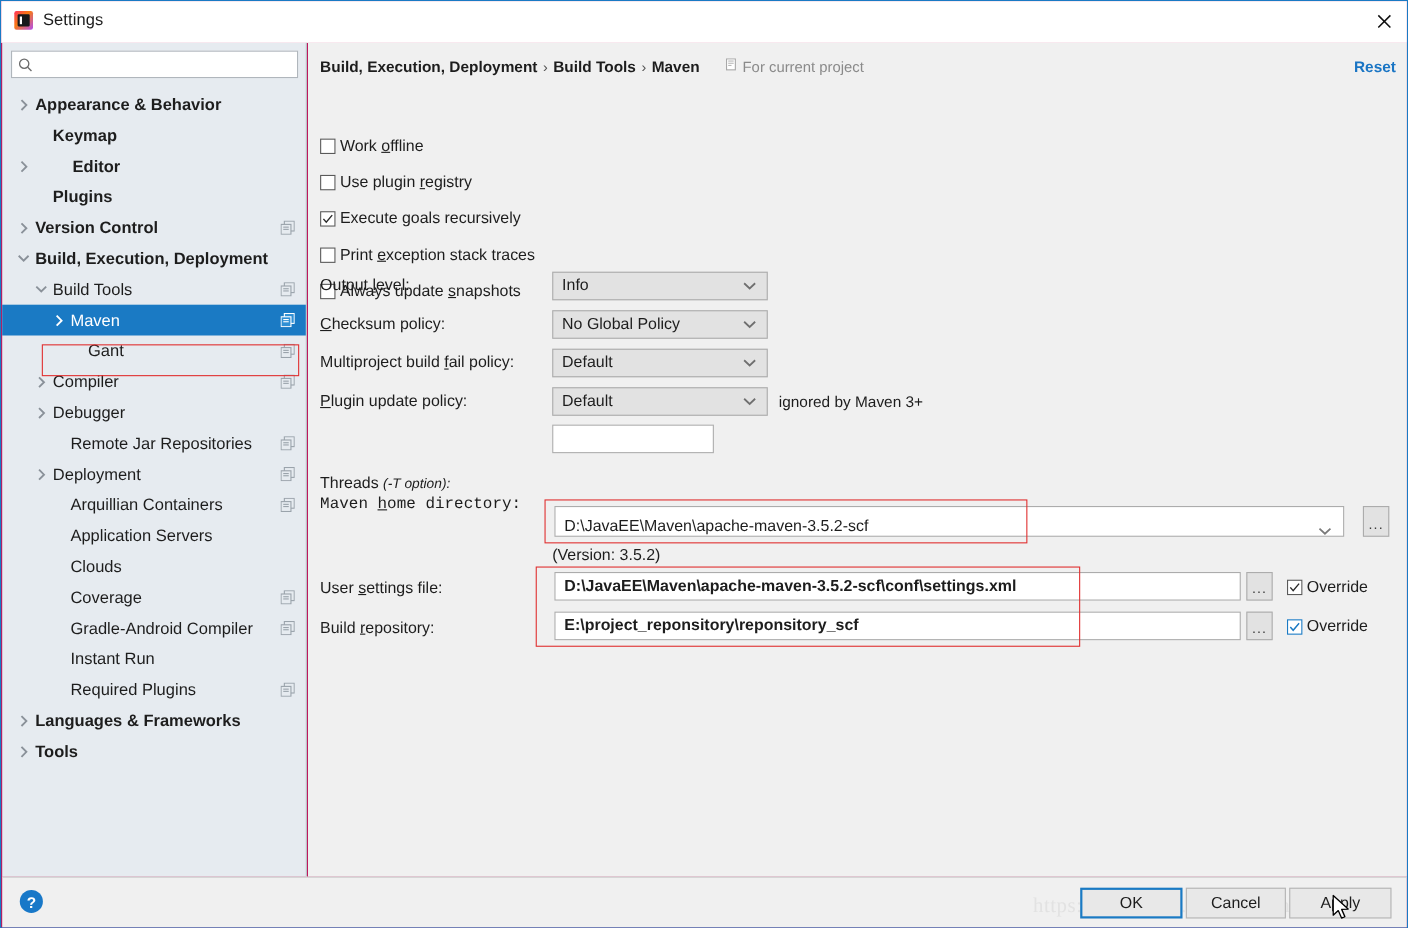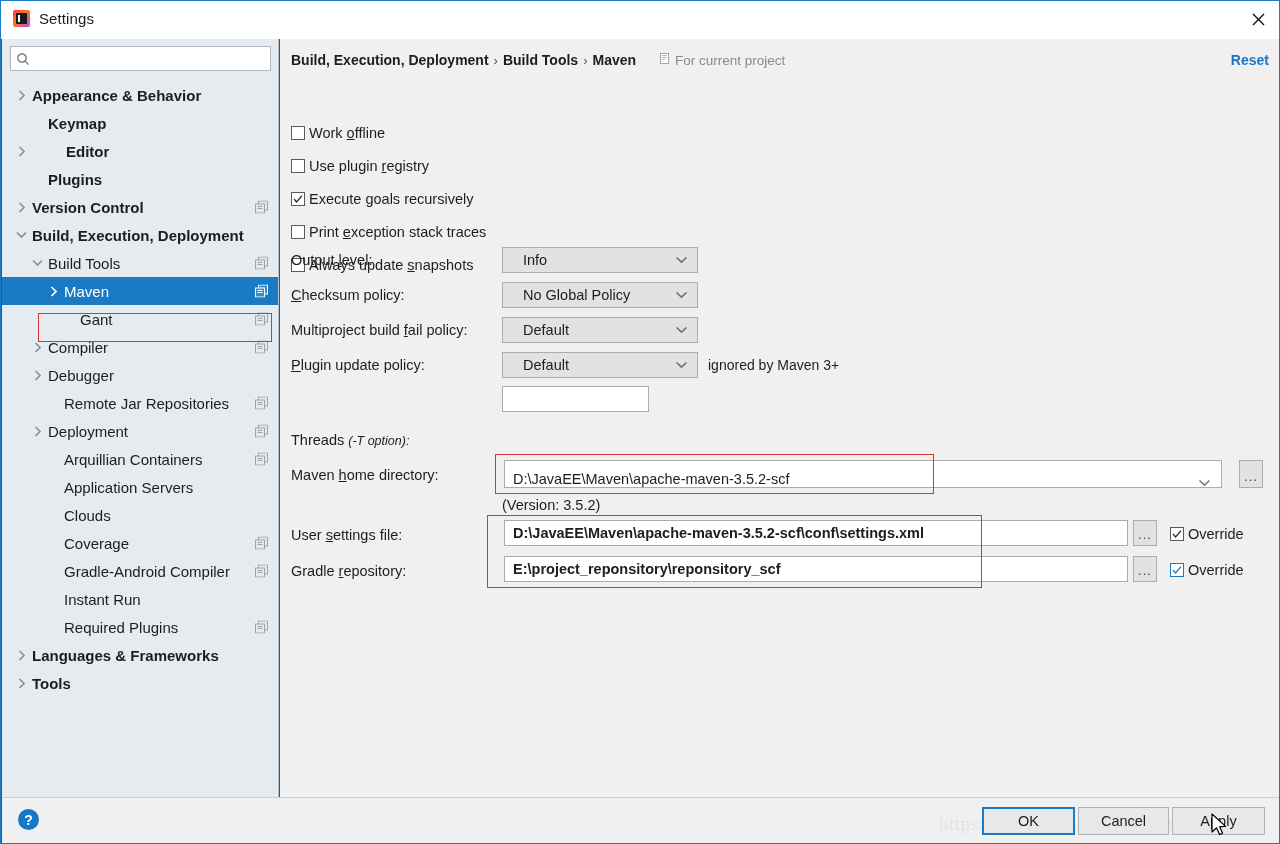"Info" .combo { padding-left: 12px -> none }
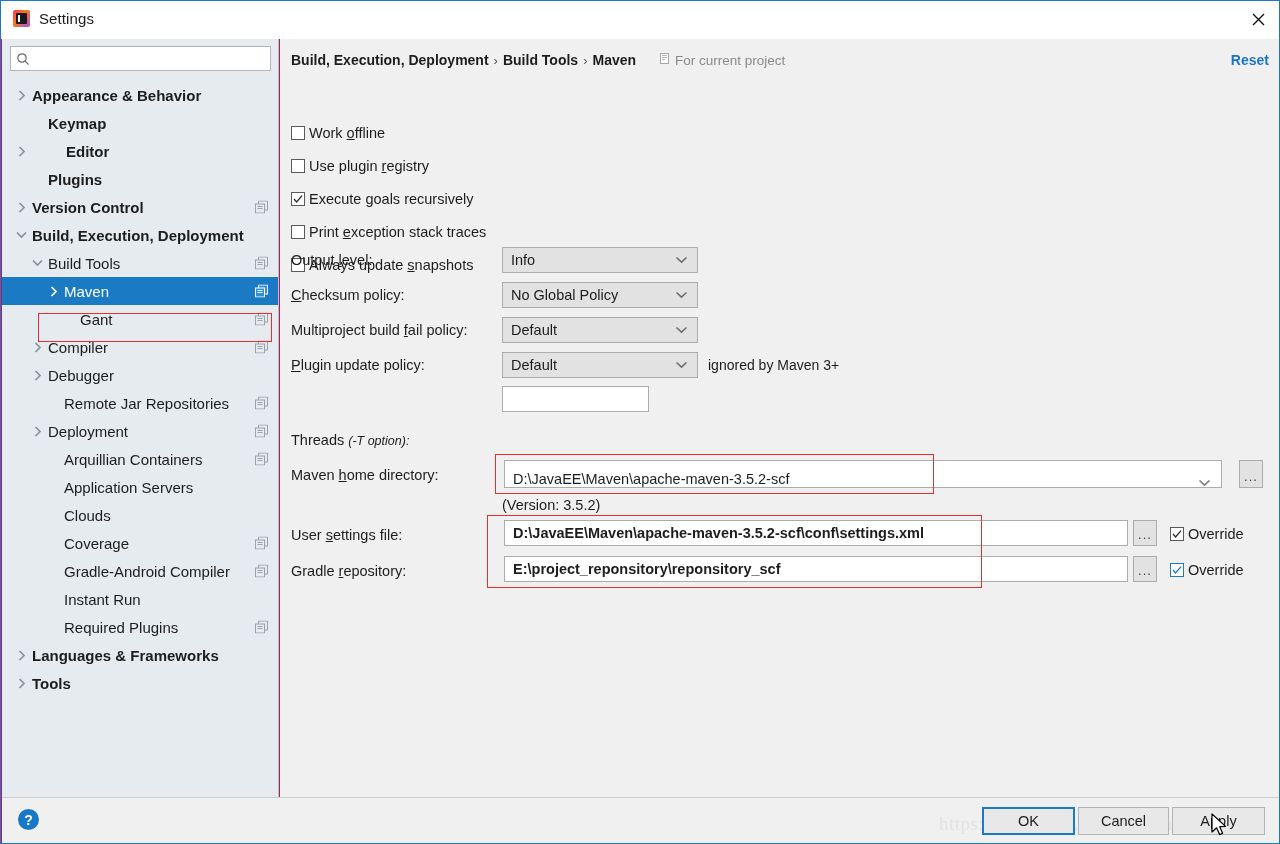"Maven home directory:" div.frow-label { font-family: none -> Liberation Mono, monospace; top: 428px -> 412px }
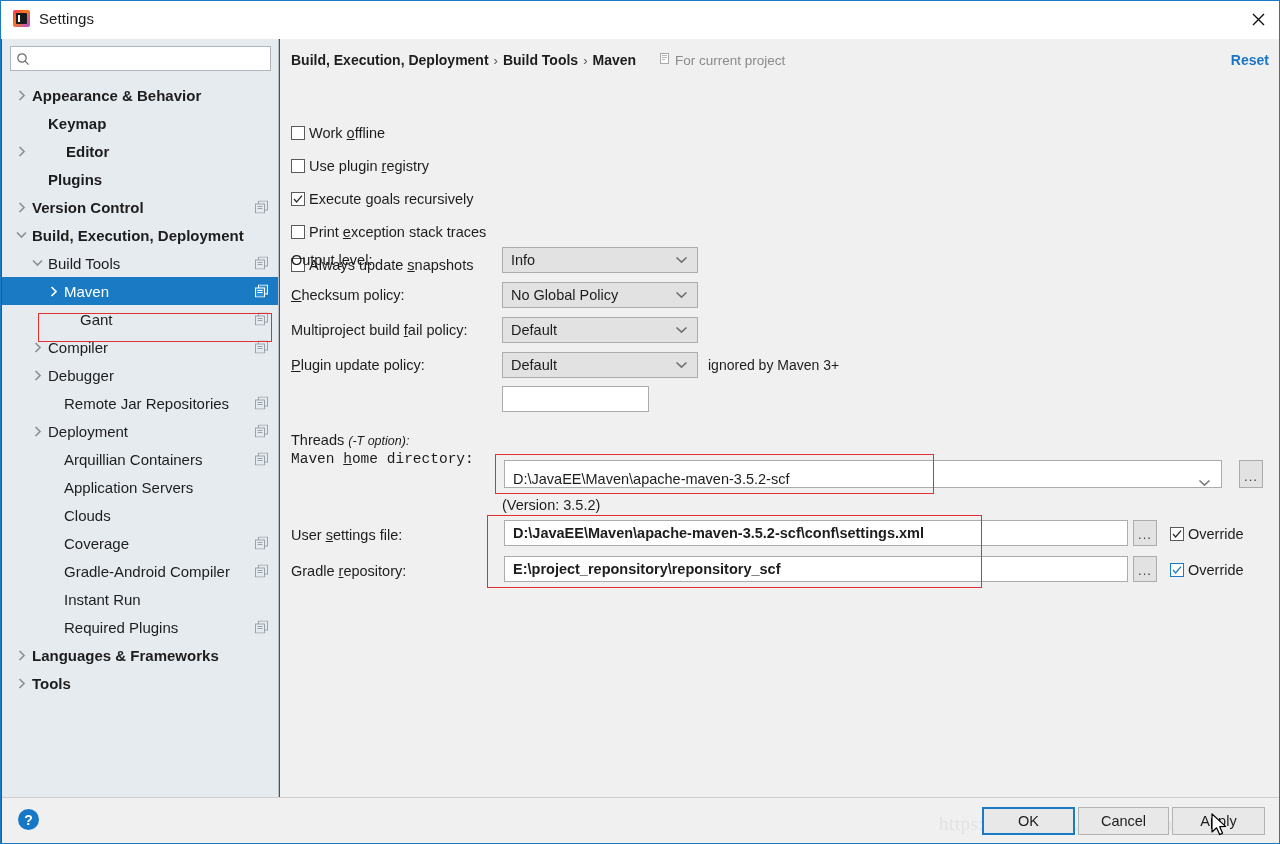"Gradle" span { text: Gradle -> Build }
